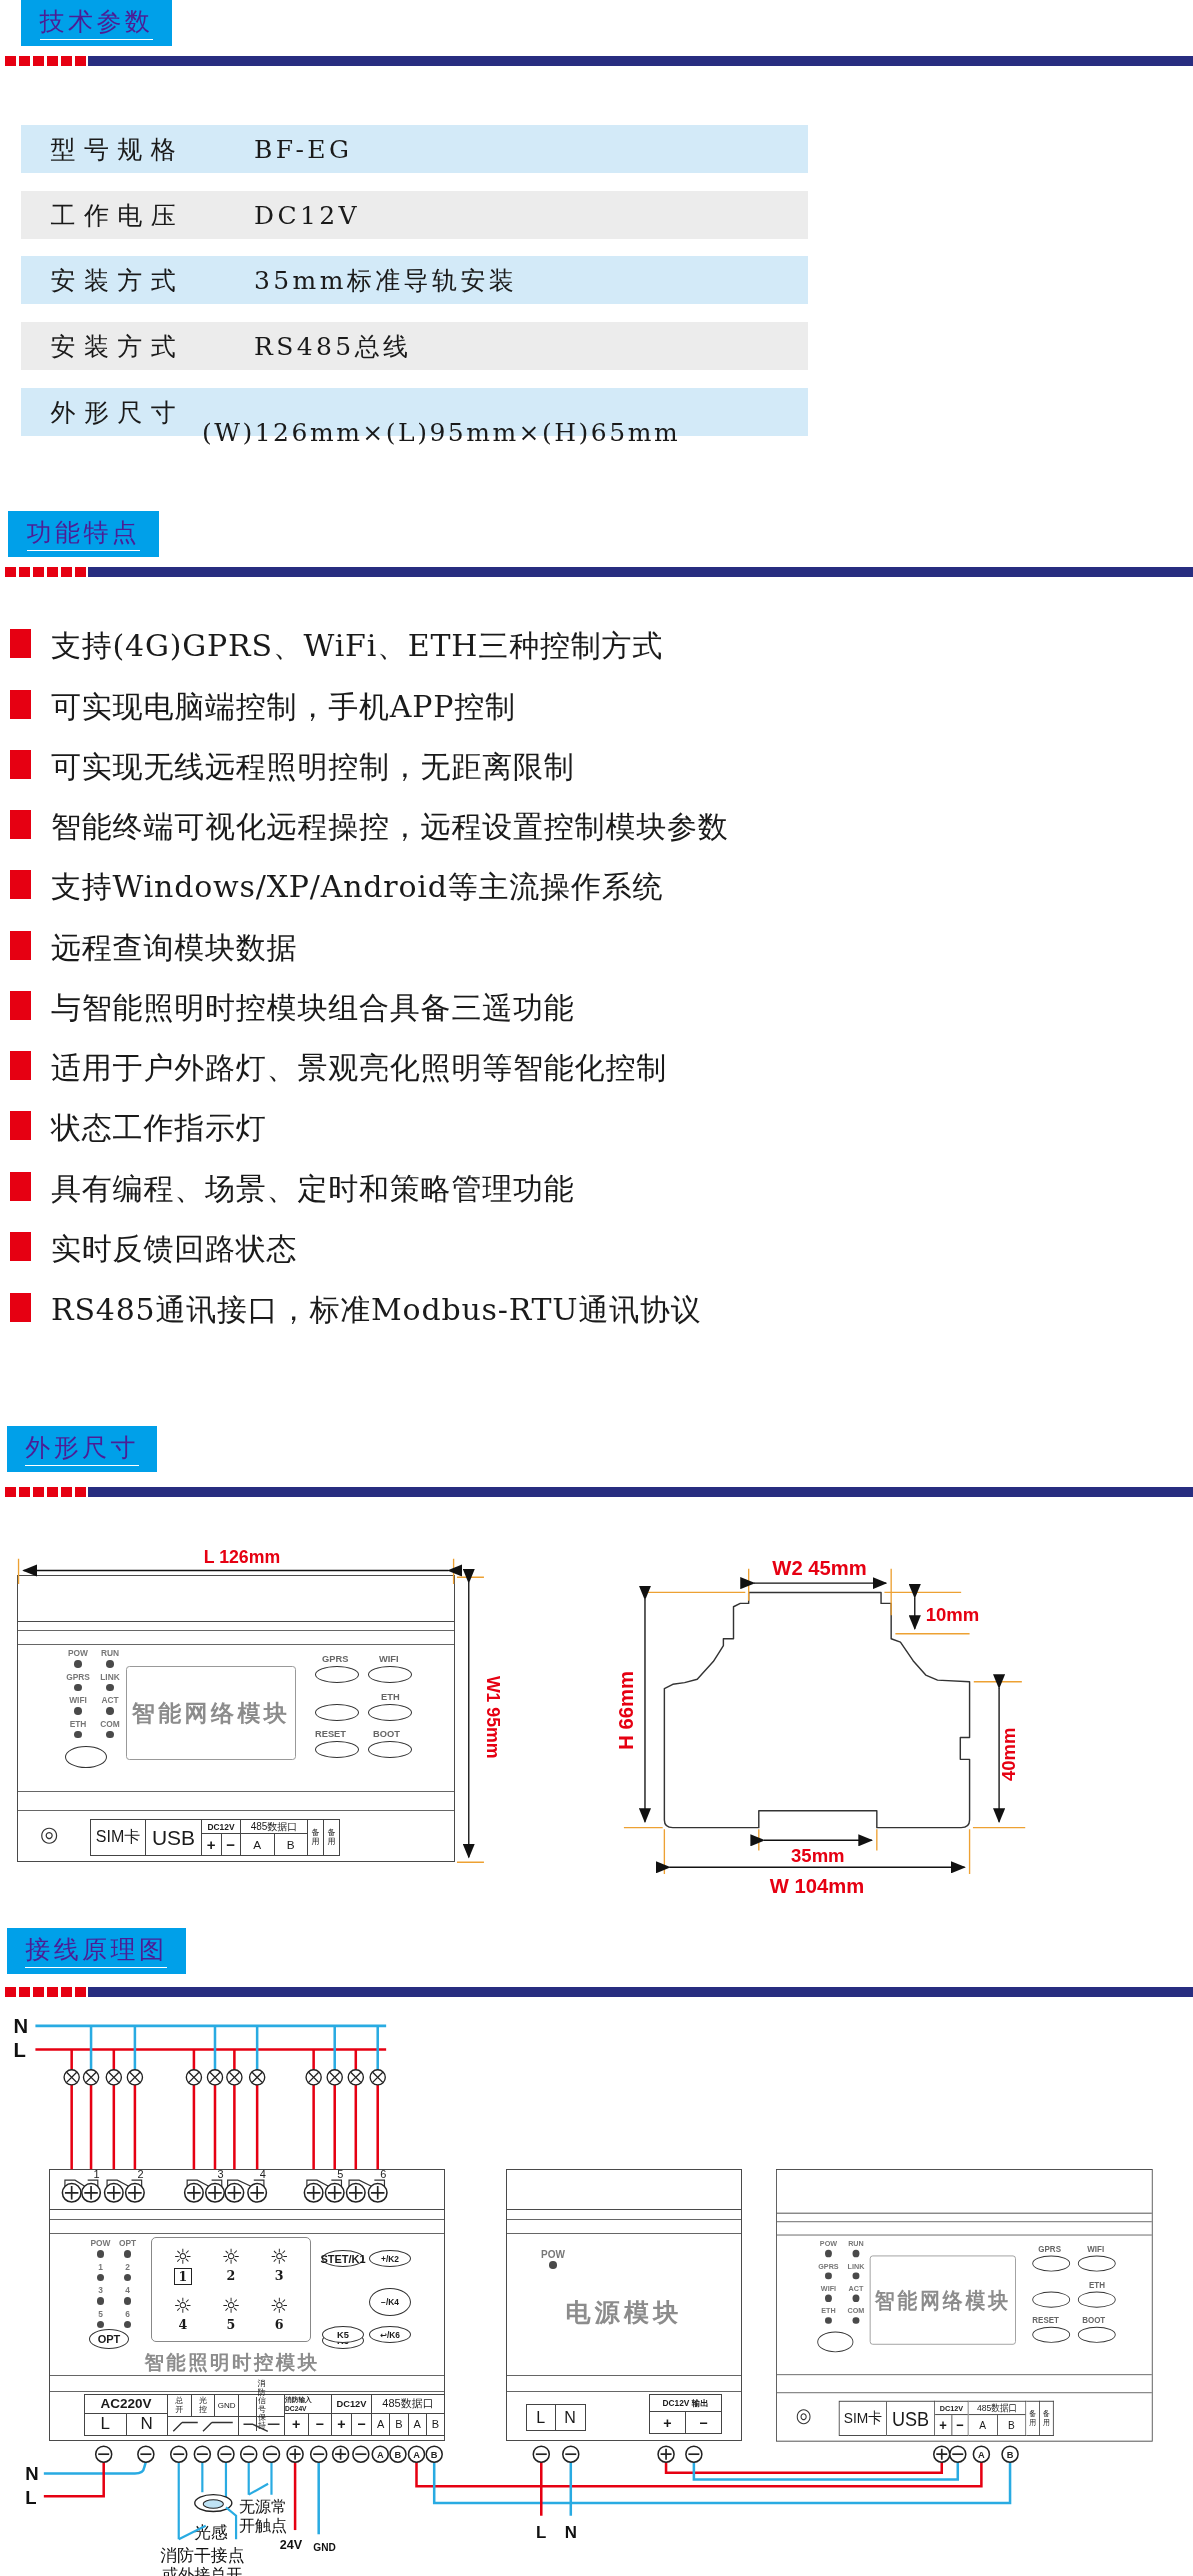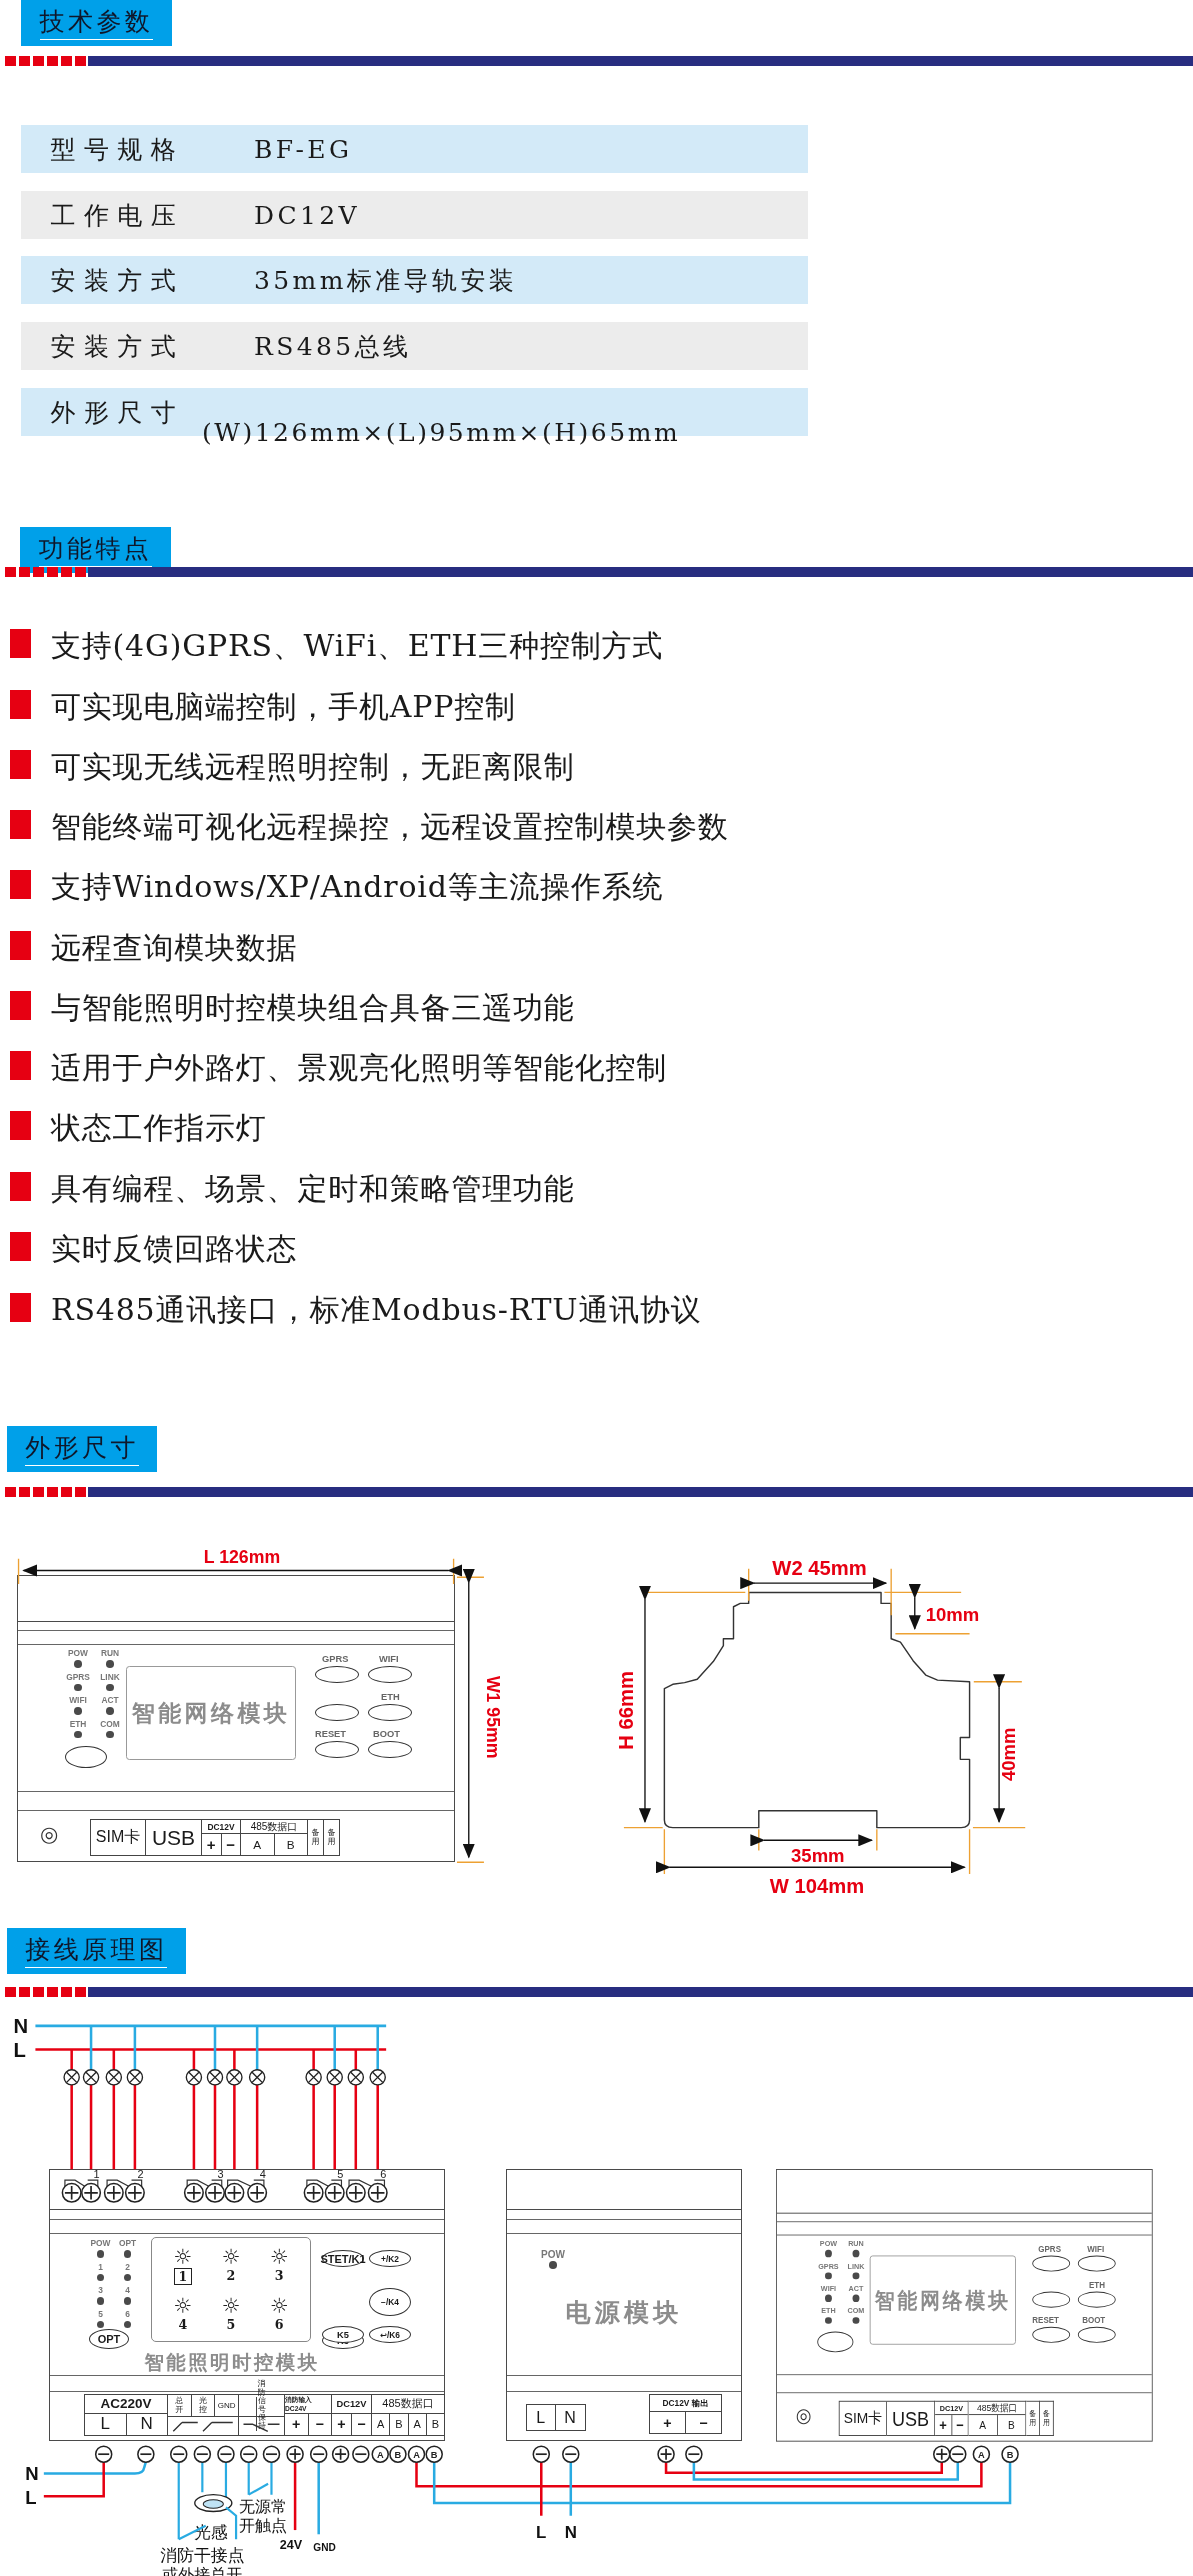"技术参数" .sec-h { color: #0f172a -> #4c1d95 }
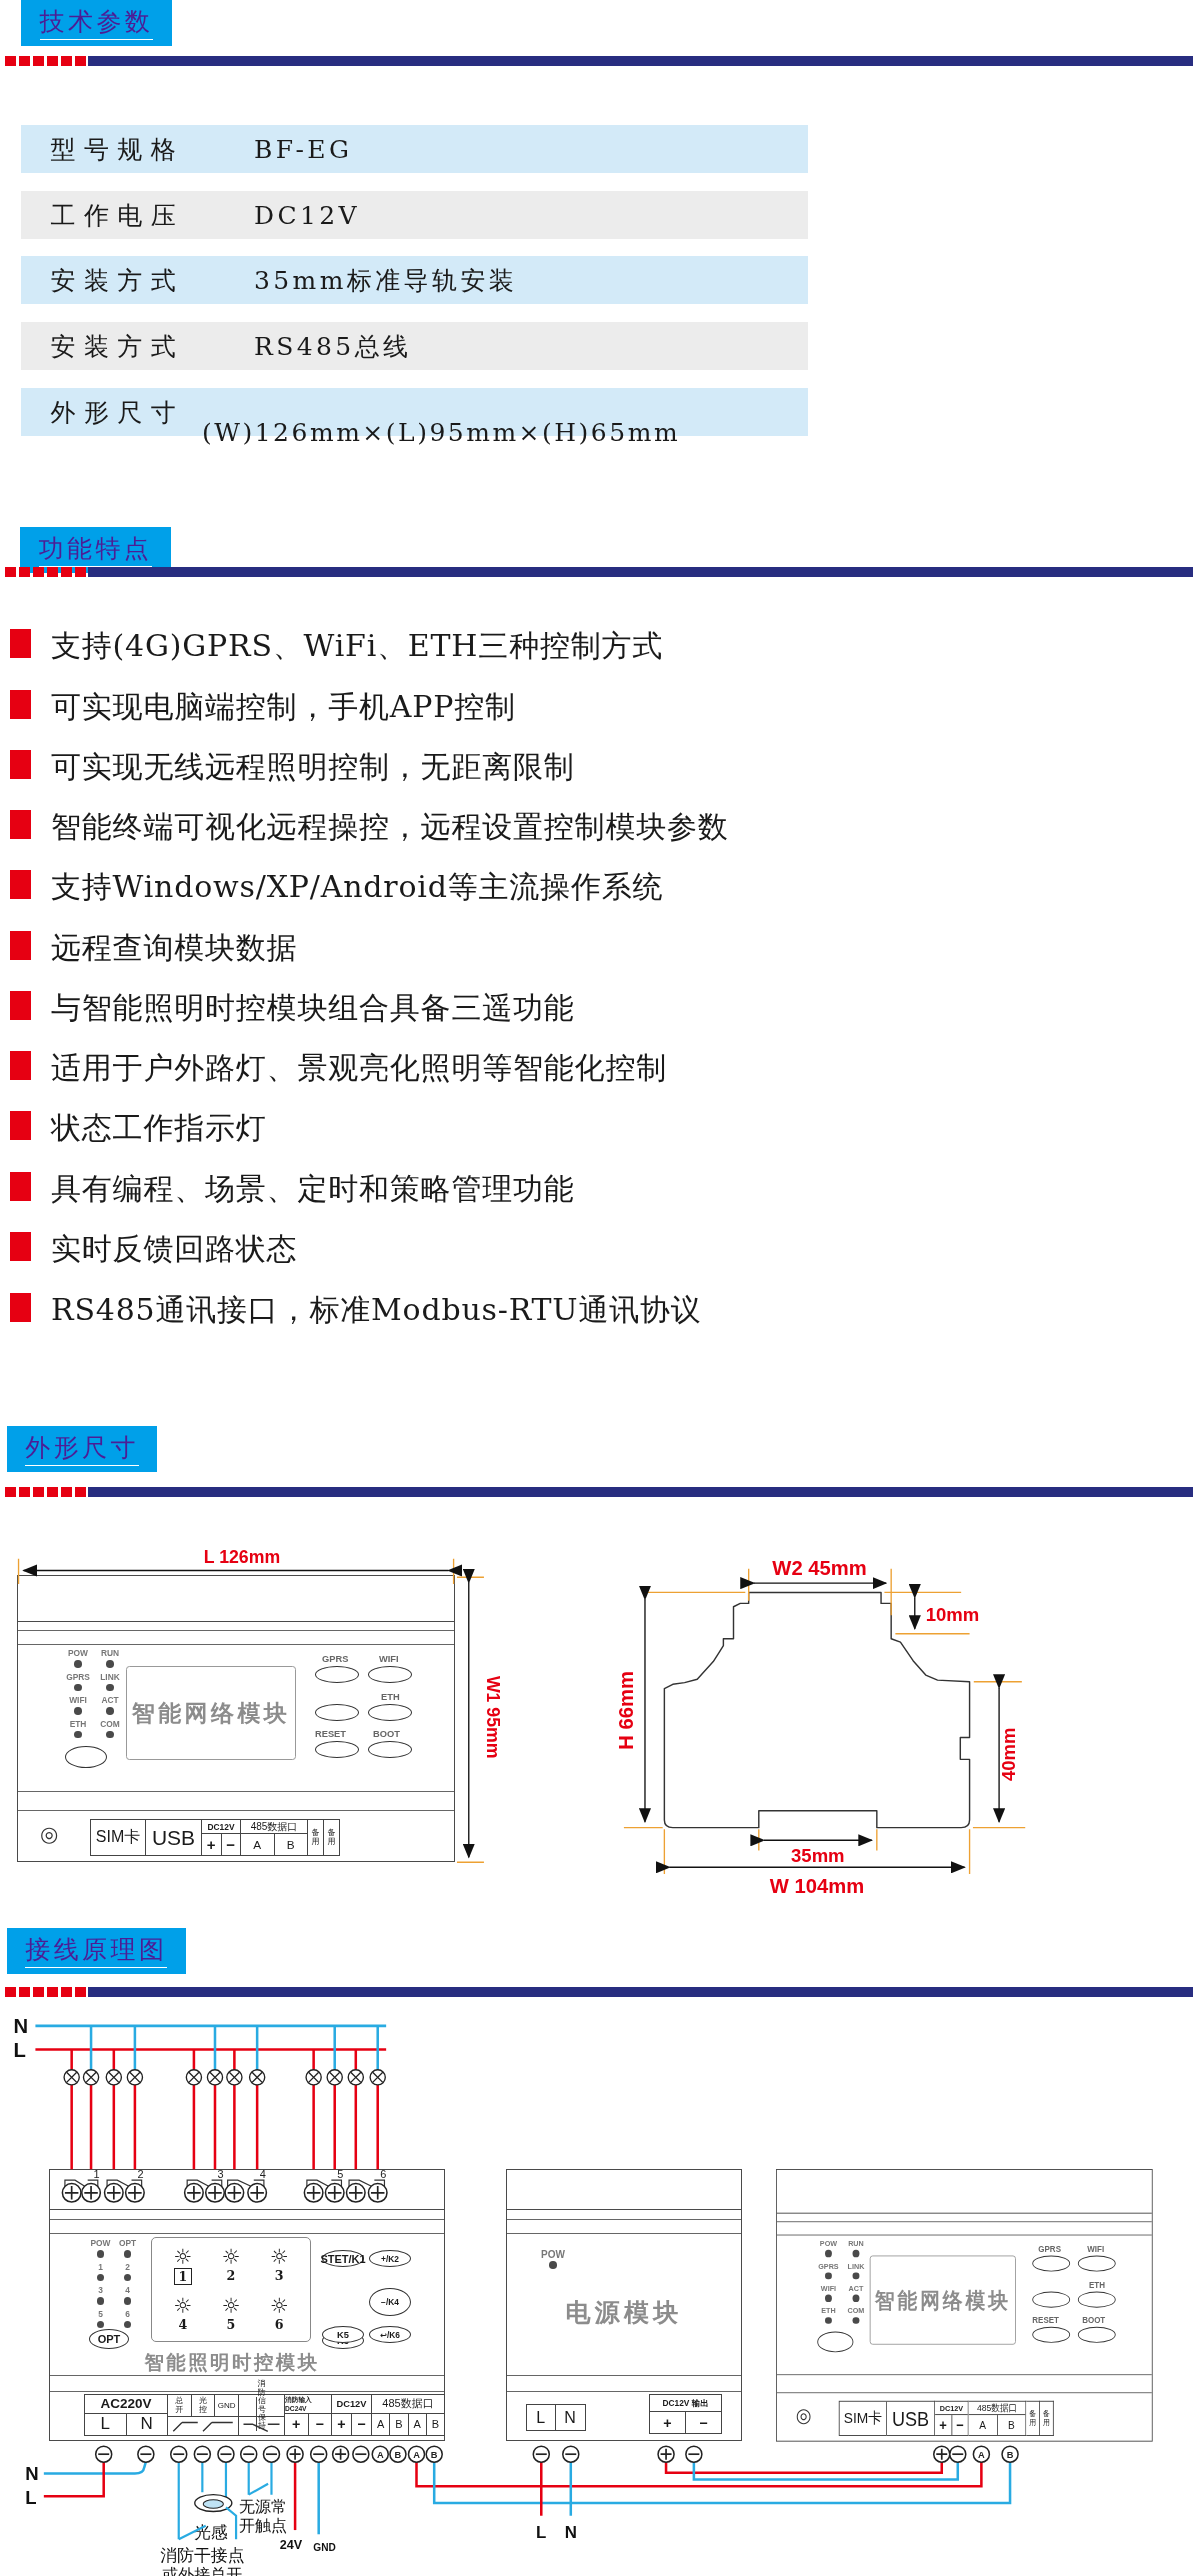"功能特点" div.sec-h { left: 20px -> 8px; margin-top: 16px -> none }
